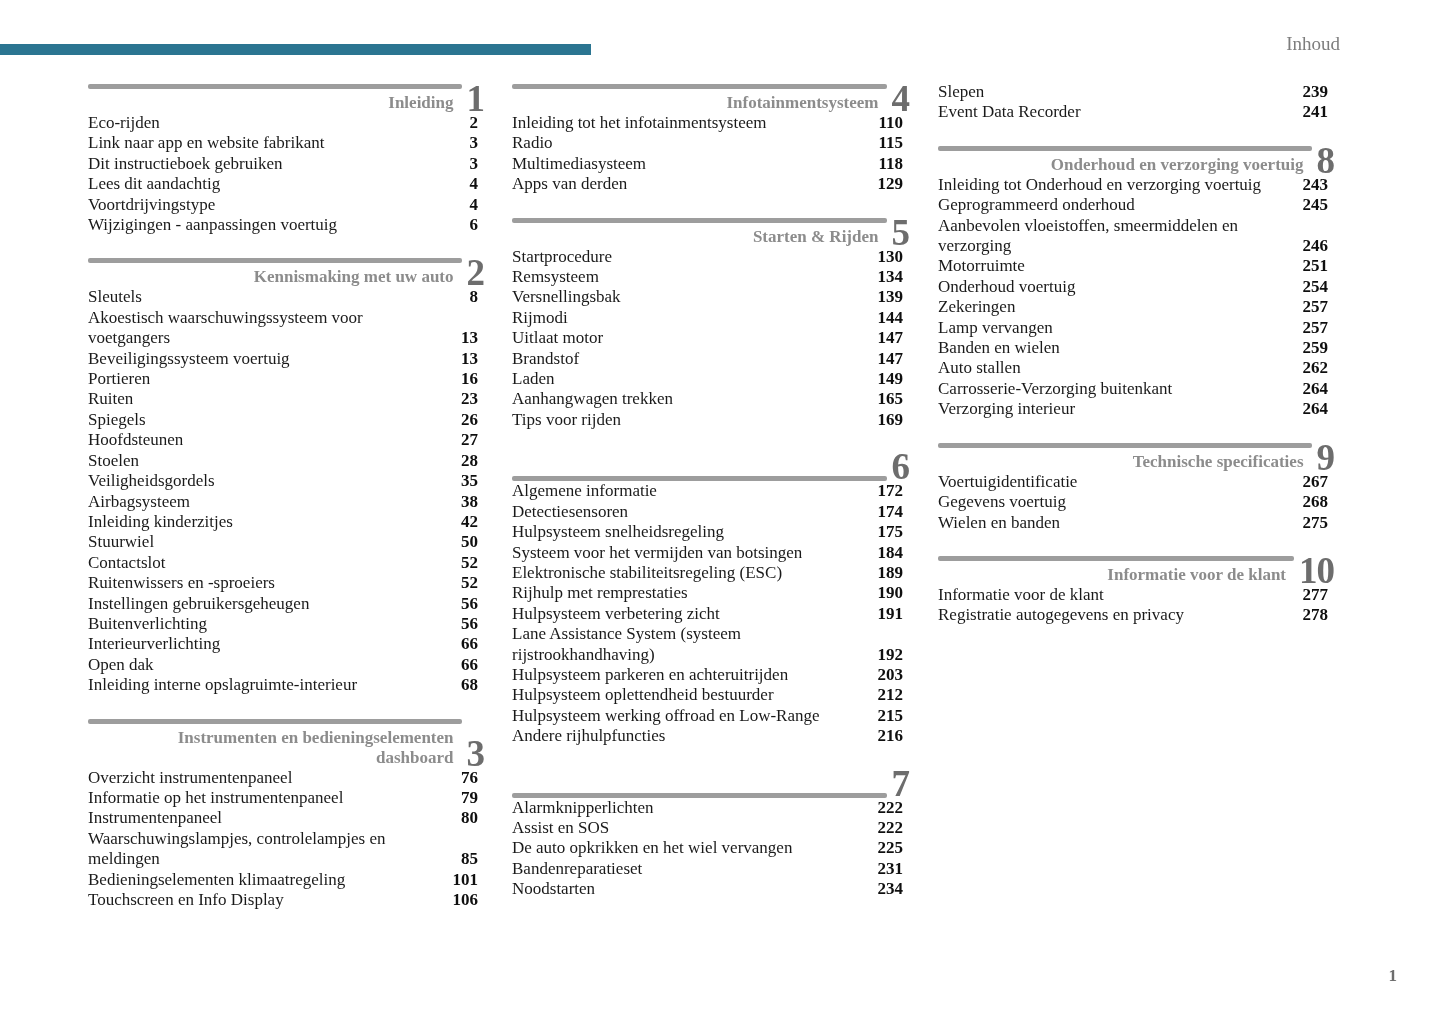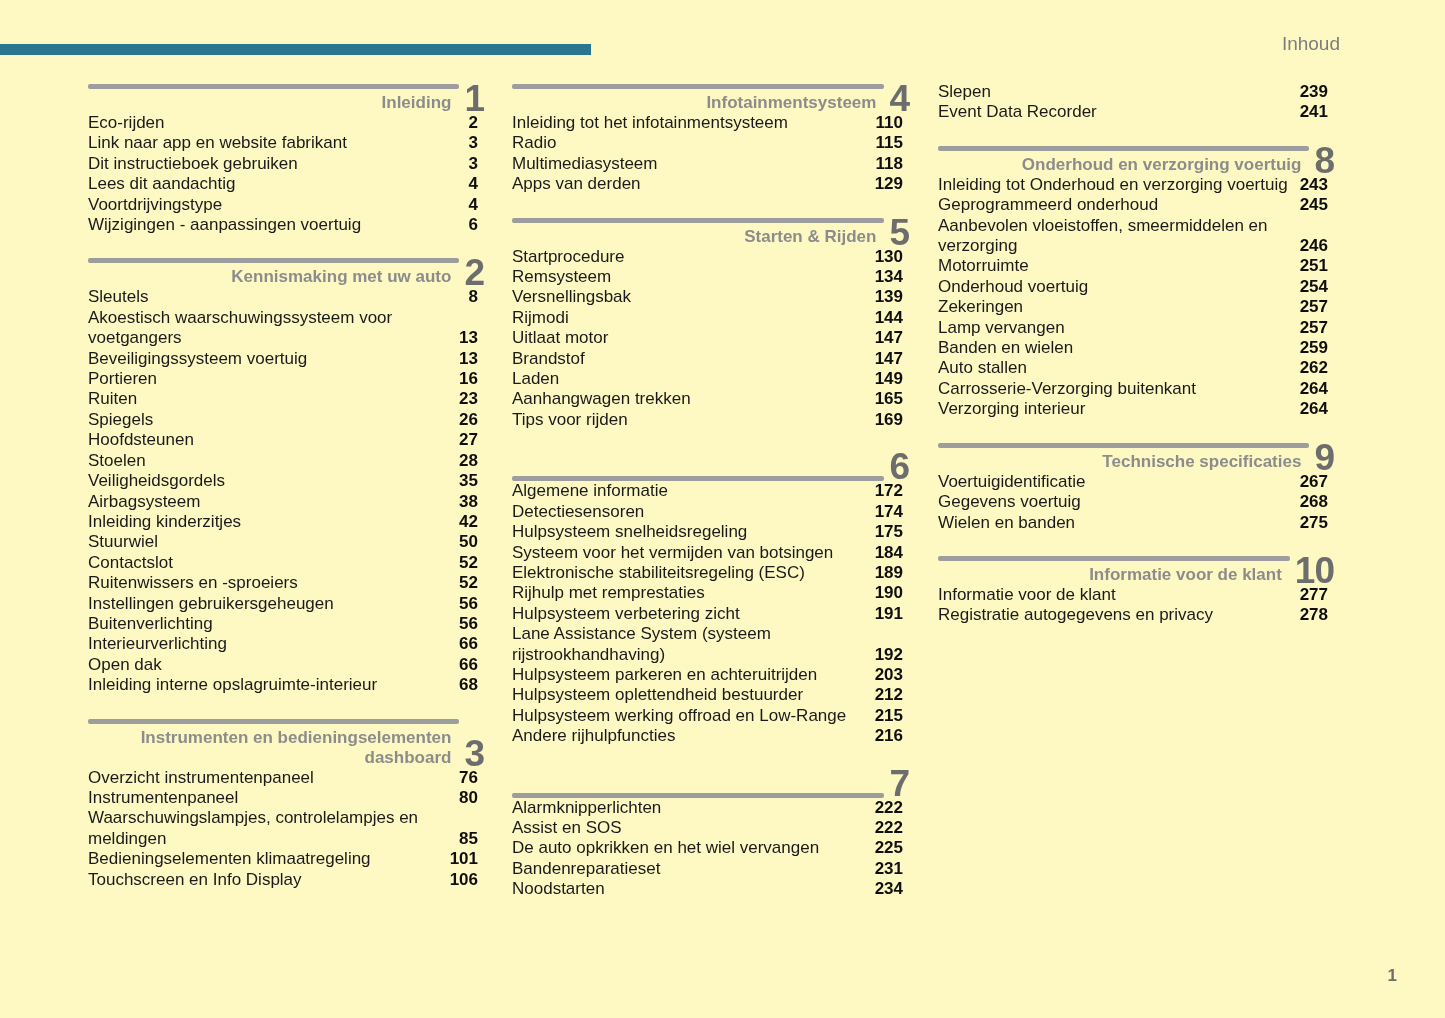"Inhoud" .page { background: #fef9c3 -> #ffffff; font-family: Liberation Sans, sans-serif -> Liberation Serif, serif }
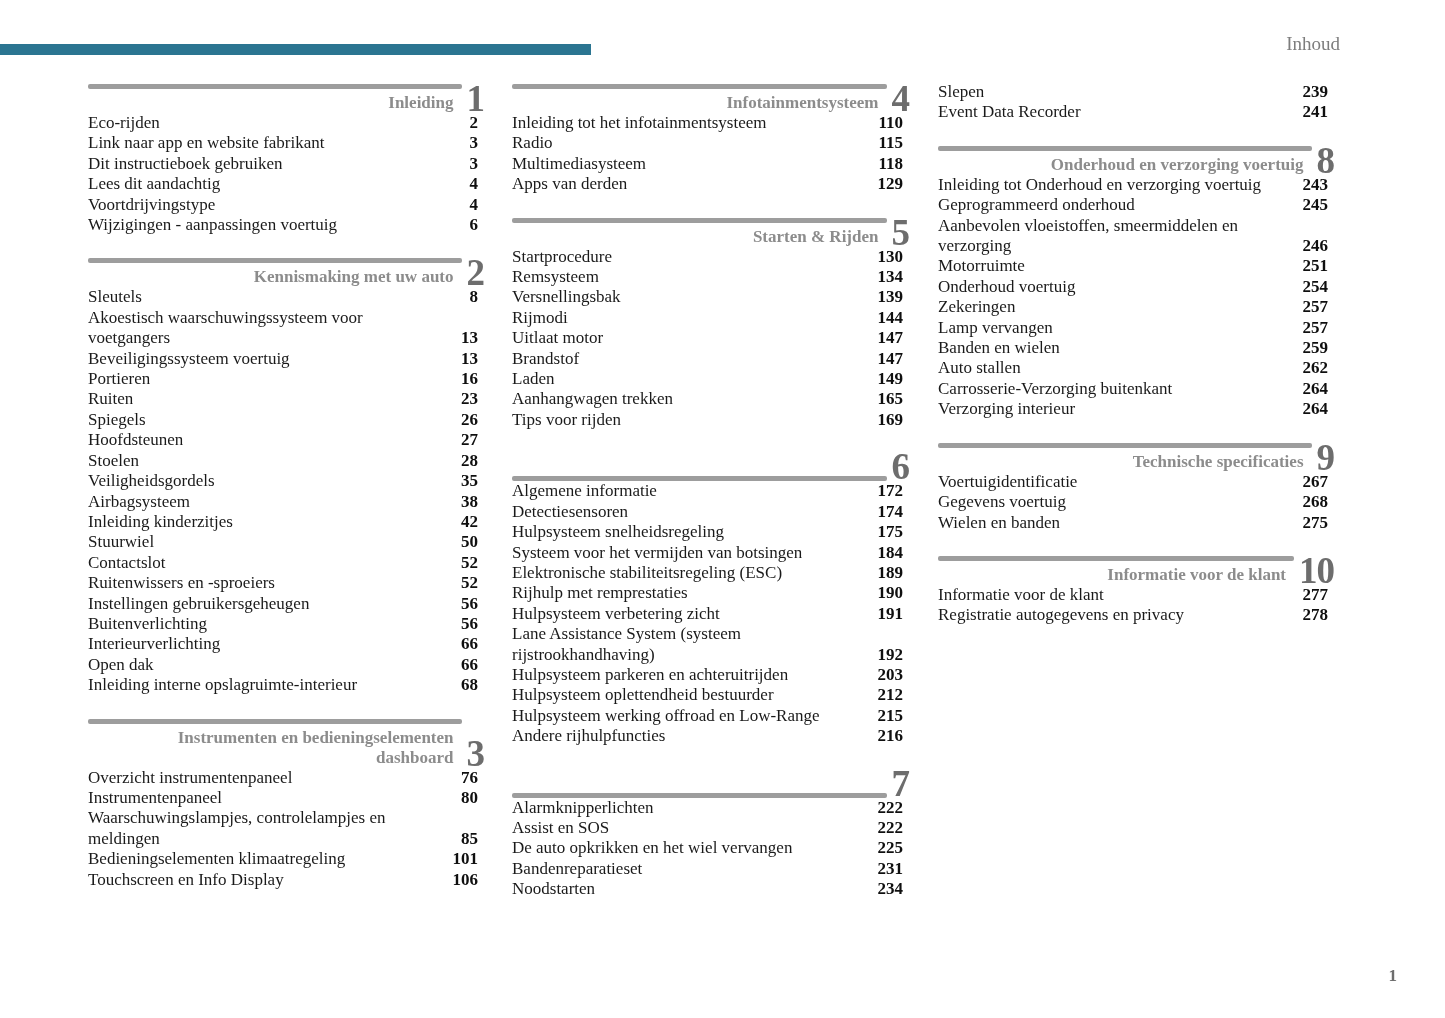"Informatie op het instrumentenpaneel" div.row { html: none -> <div> <div>Informatie op het instrumentenpaneel</div> <div>79</div> </div> }
